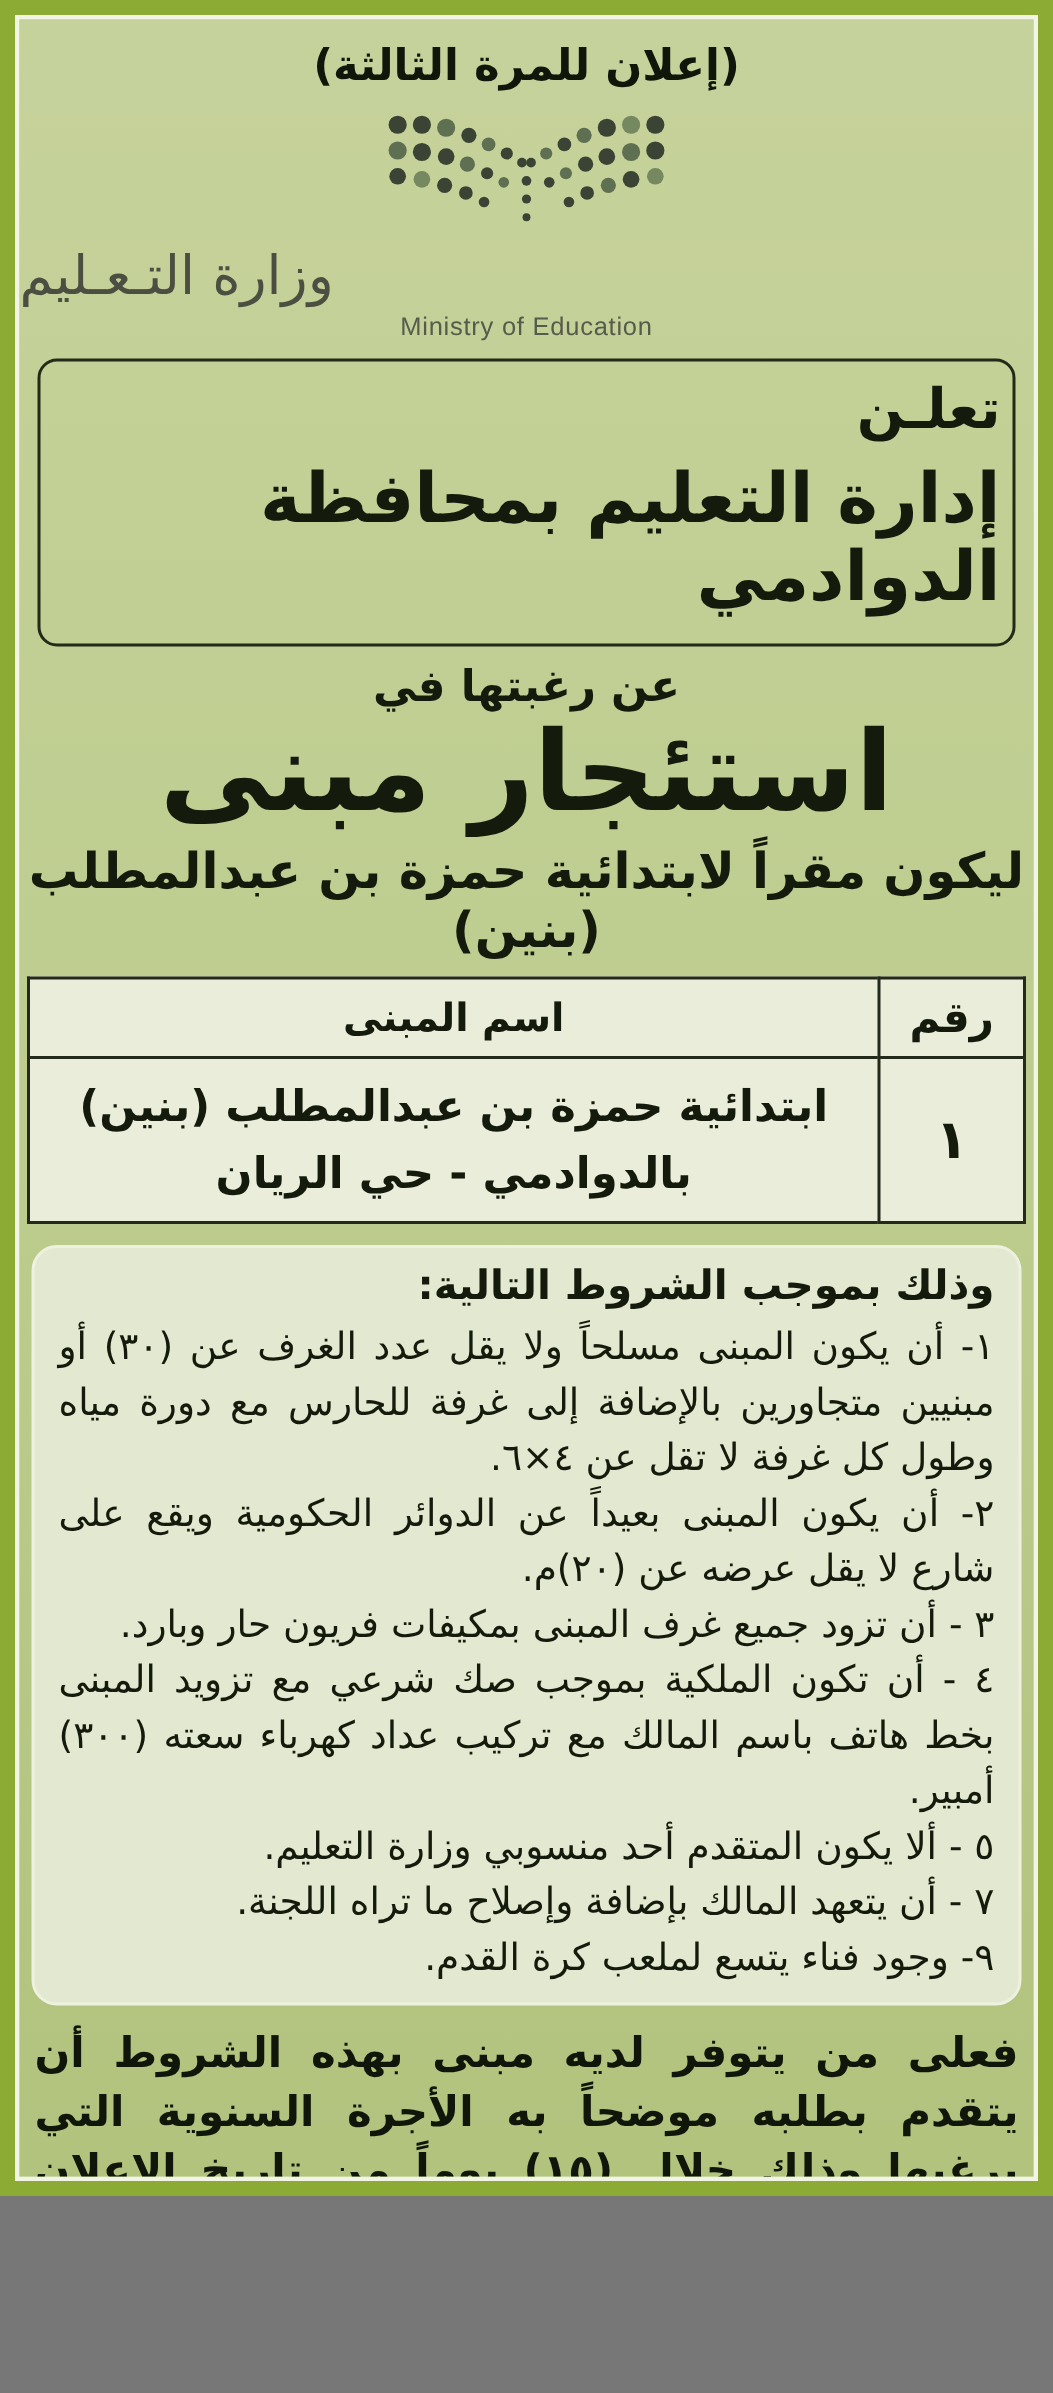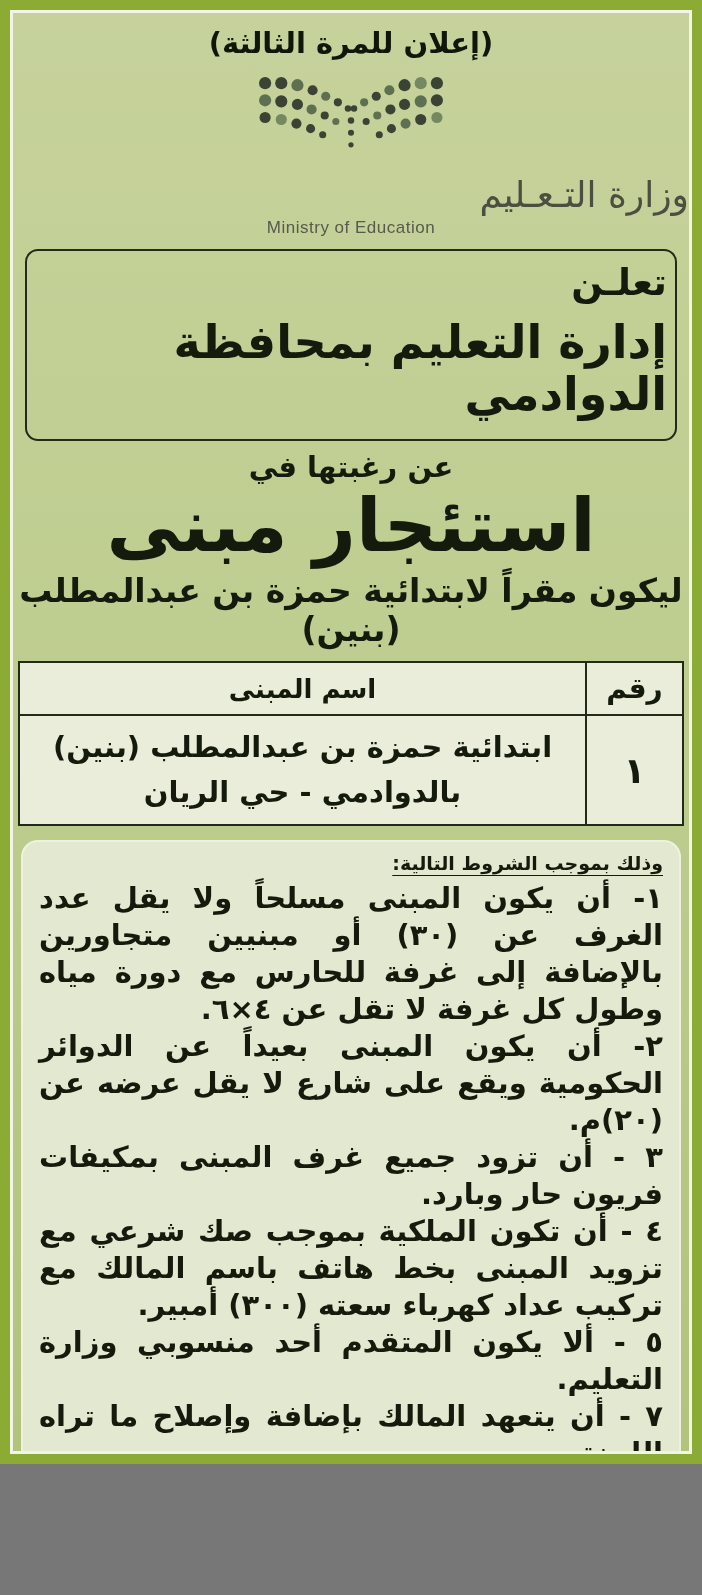"وزارة التـعـليم" .wordmark { margin-top: 12px -> 2px; text-align: right -> left }
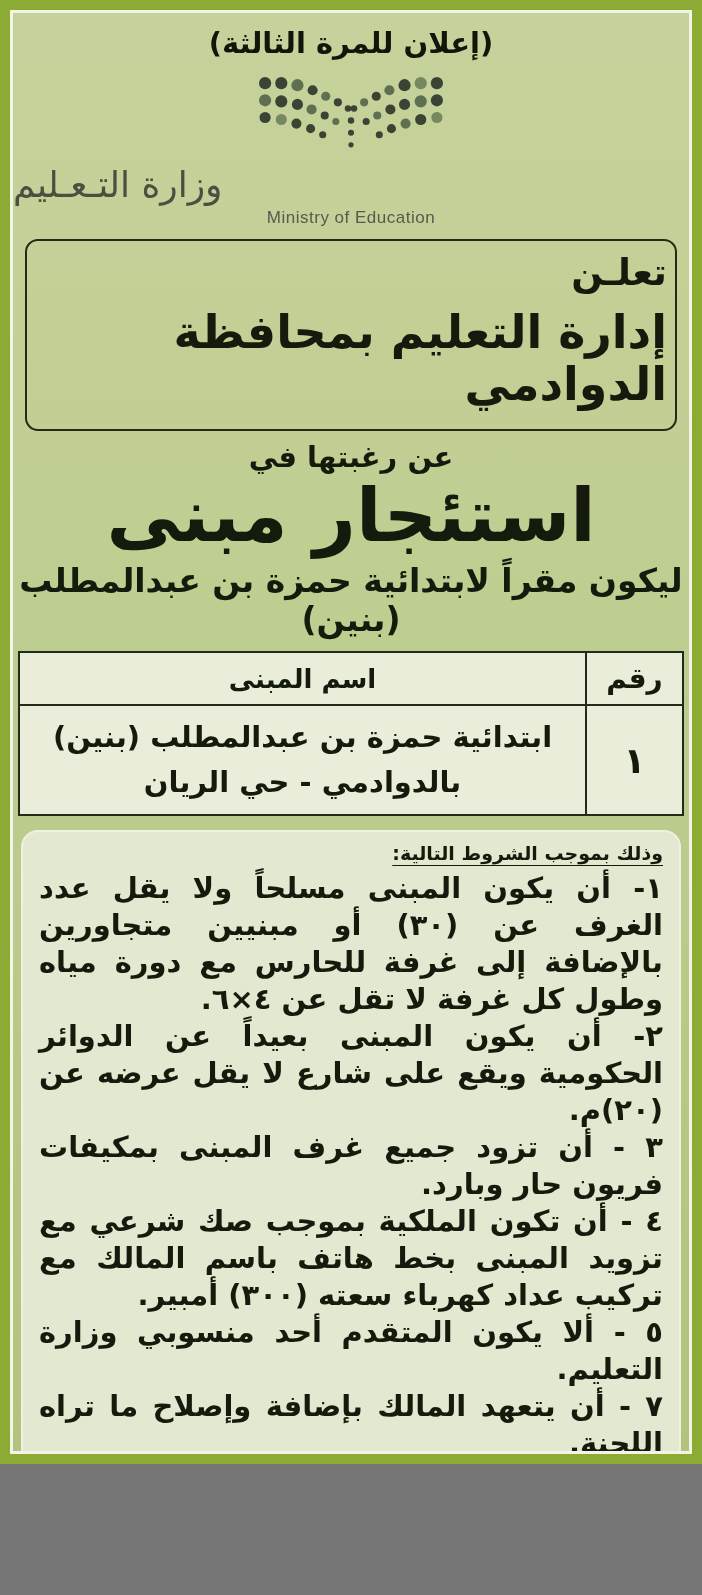"وذلك بموجب الشروط التالية:" .conditions-heading { font-size: 19px -> 27px; text-decoration: underline -> none }
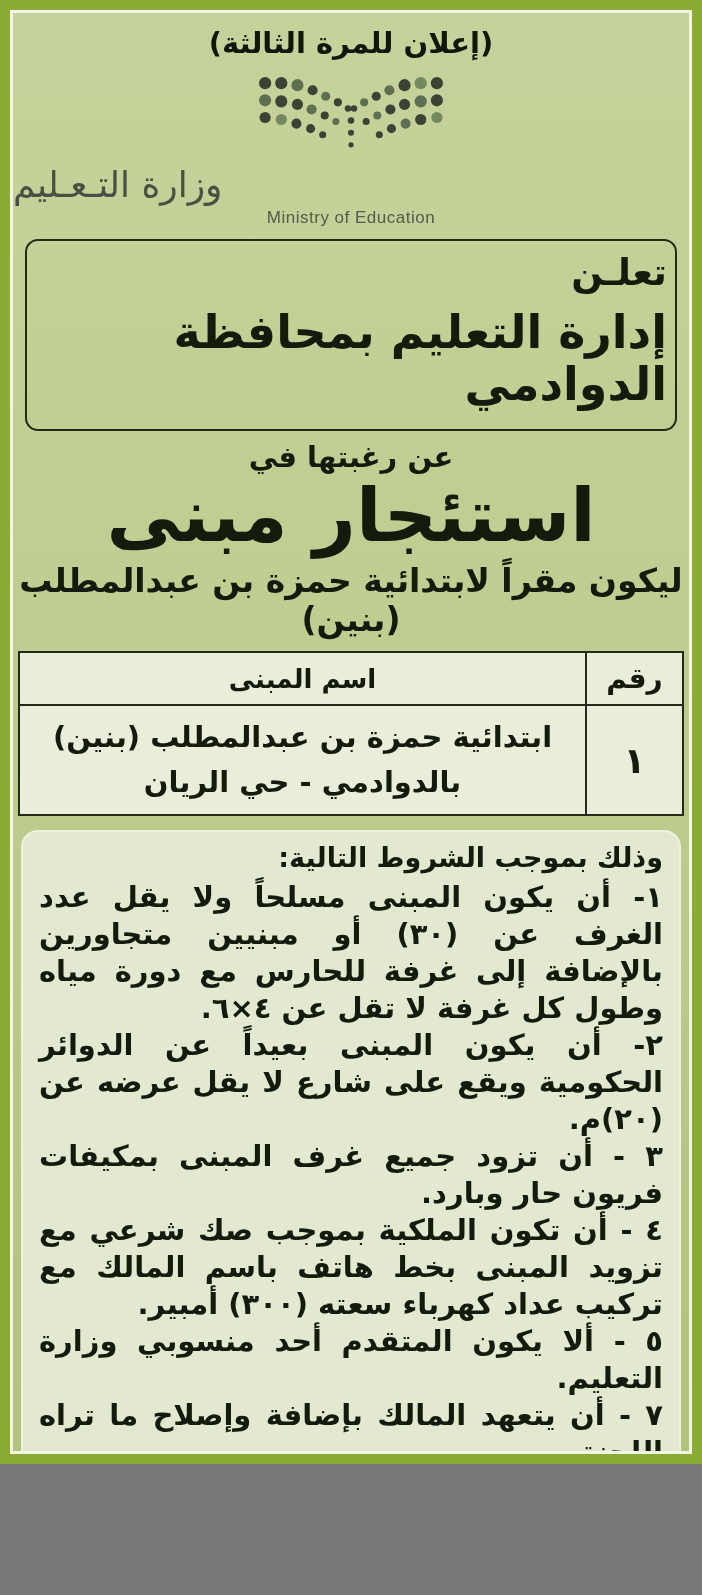"١- أن يكون المبنى مسلحاً" .condition-item { font-size: 29px -> 25px; font-weight: bold -> normal }
